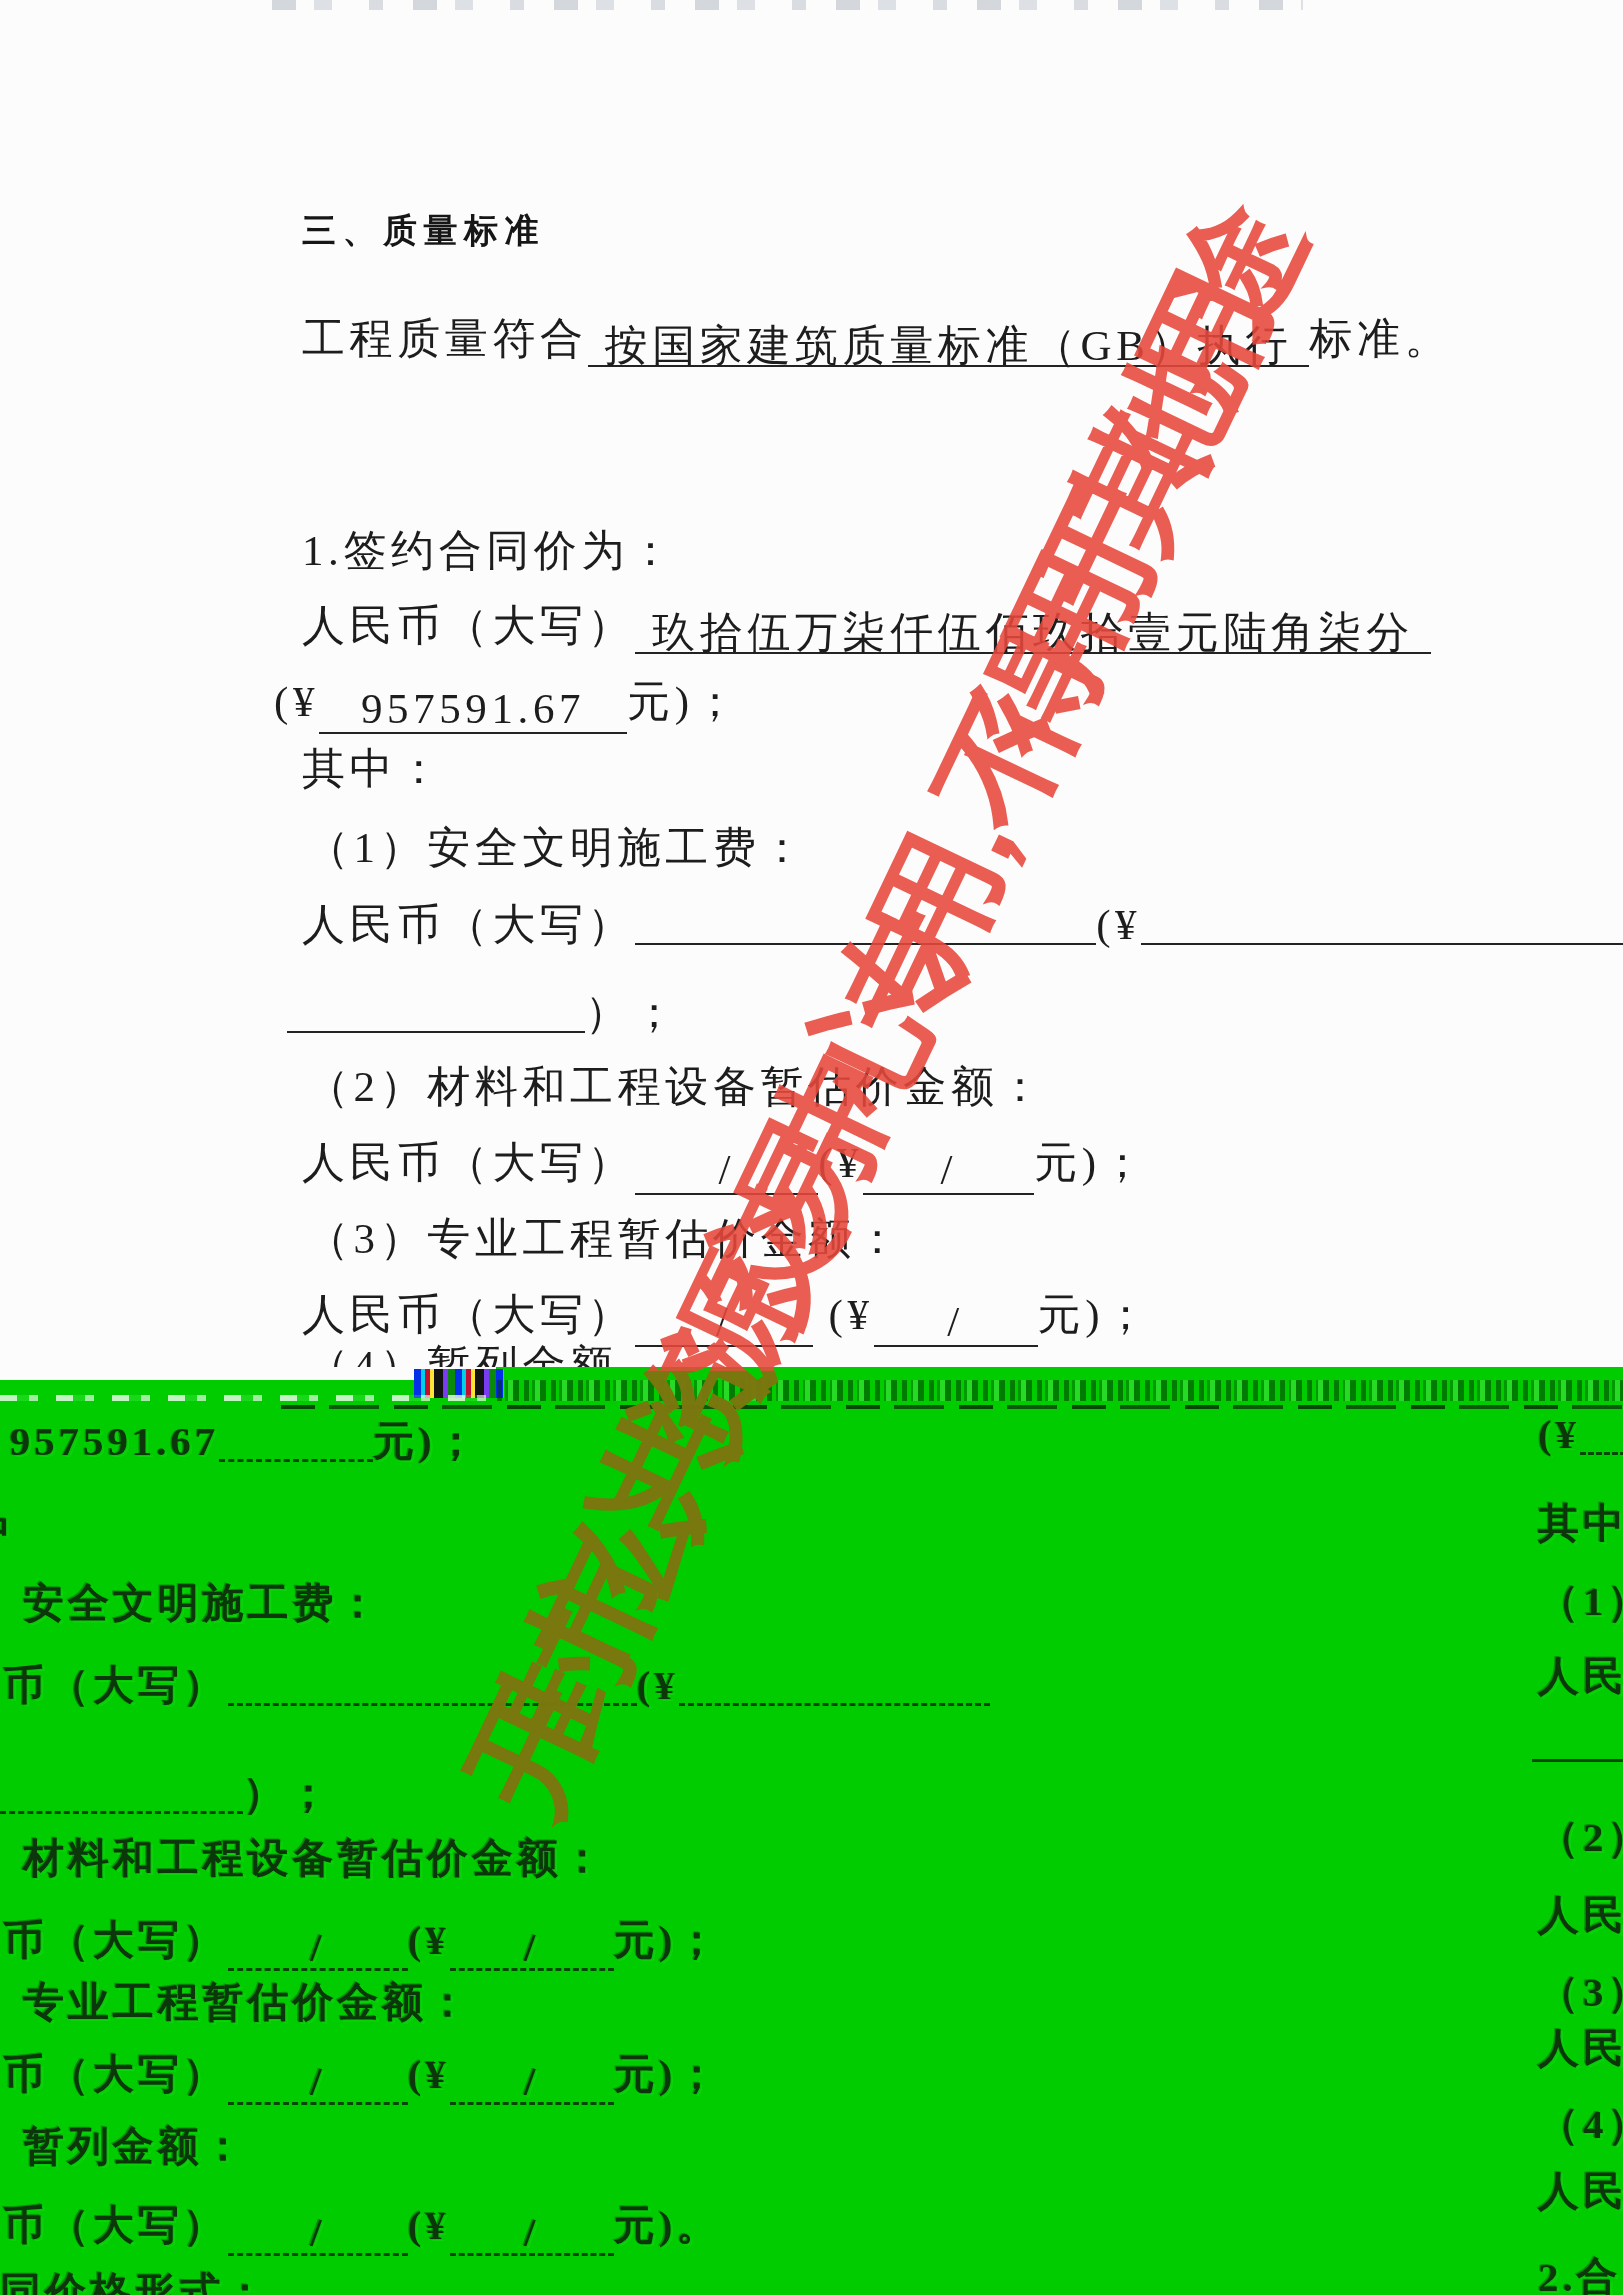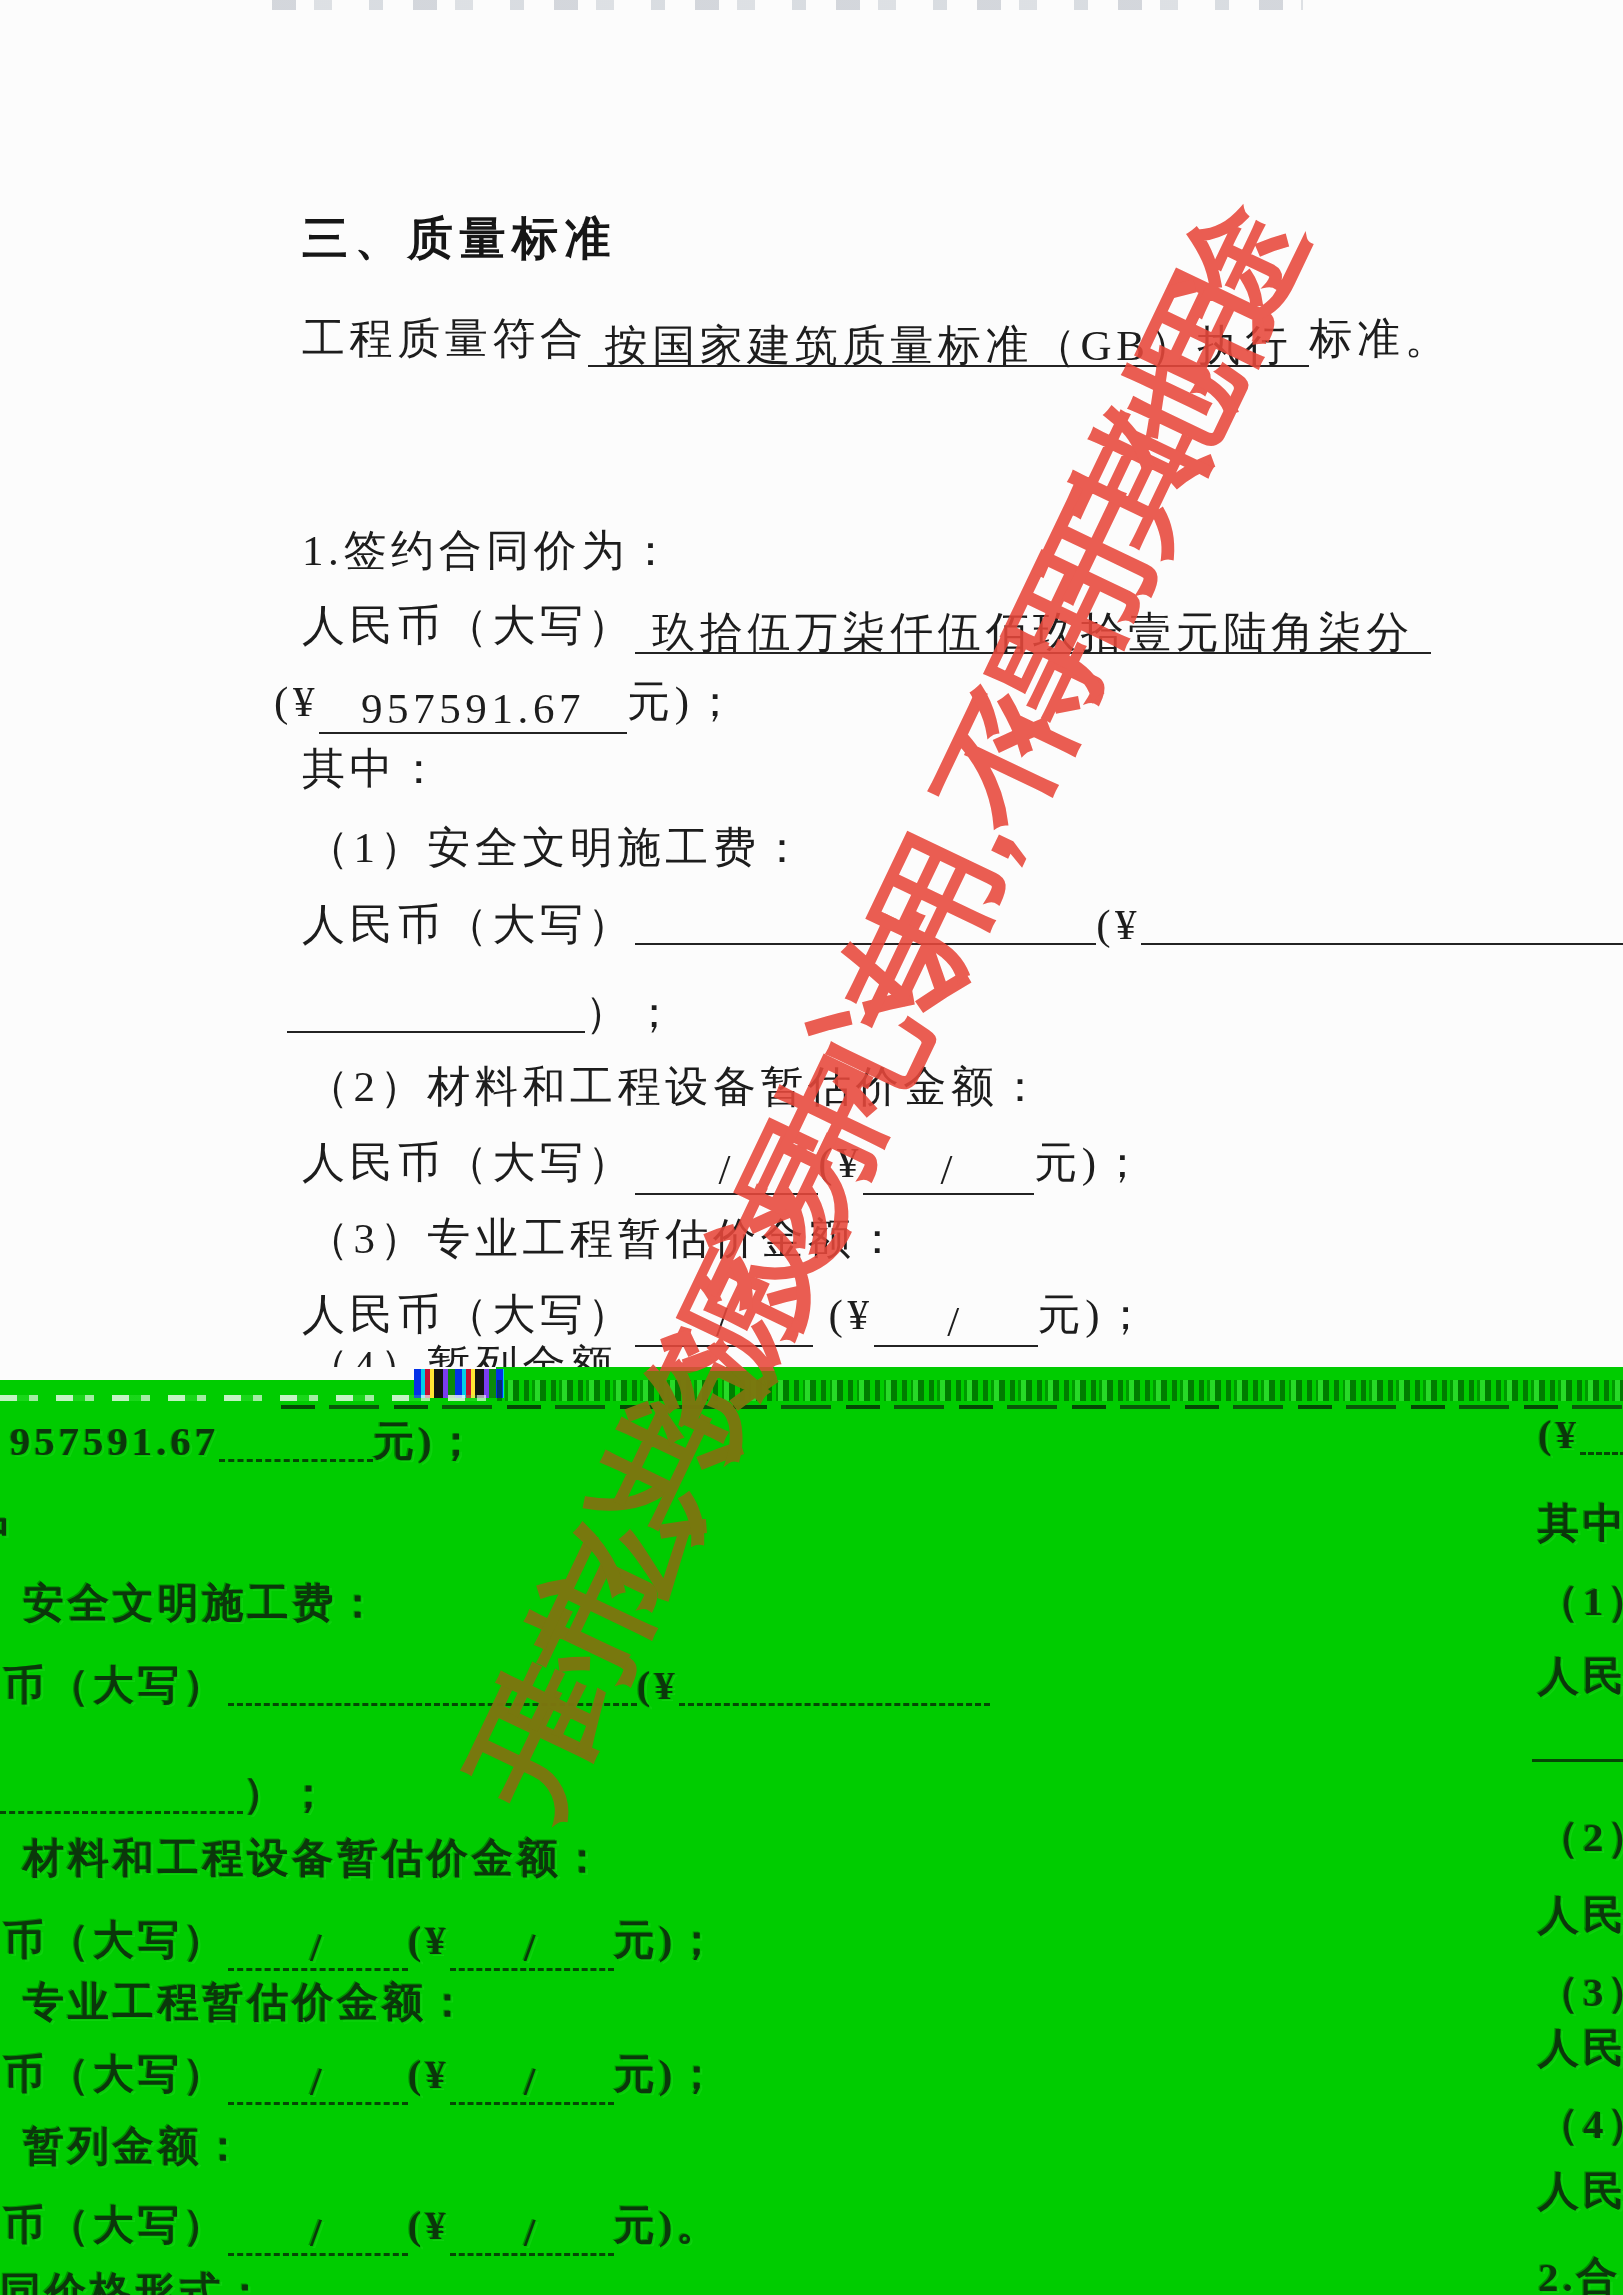"三、质量标准" .heading { font-size: 46px -> 34px }
